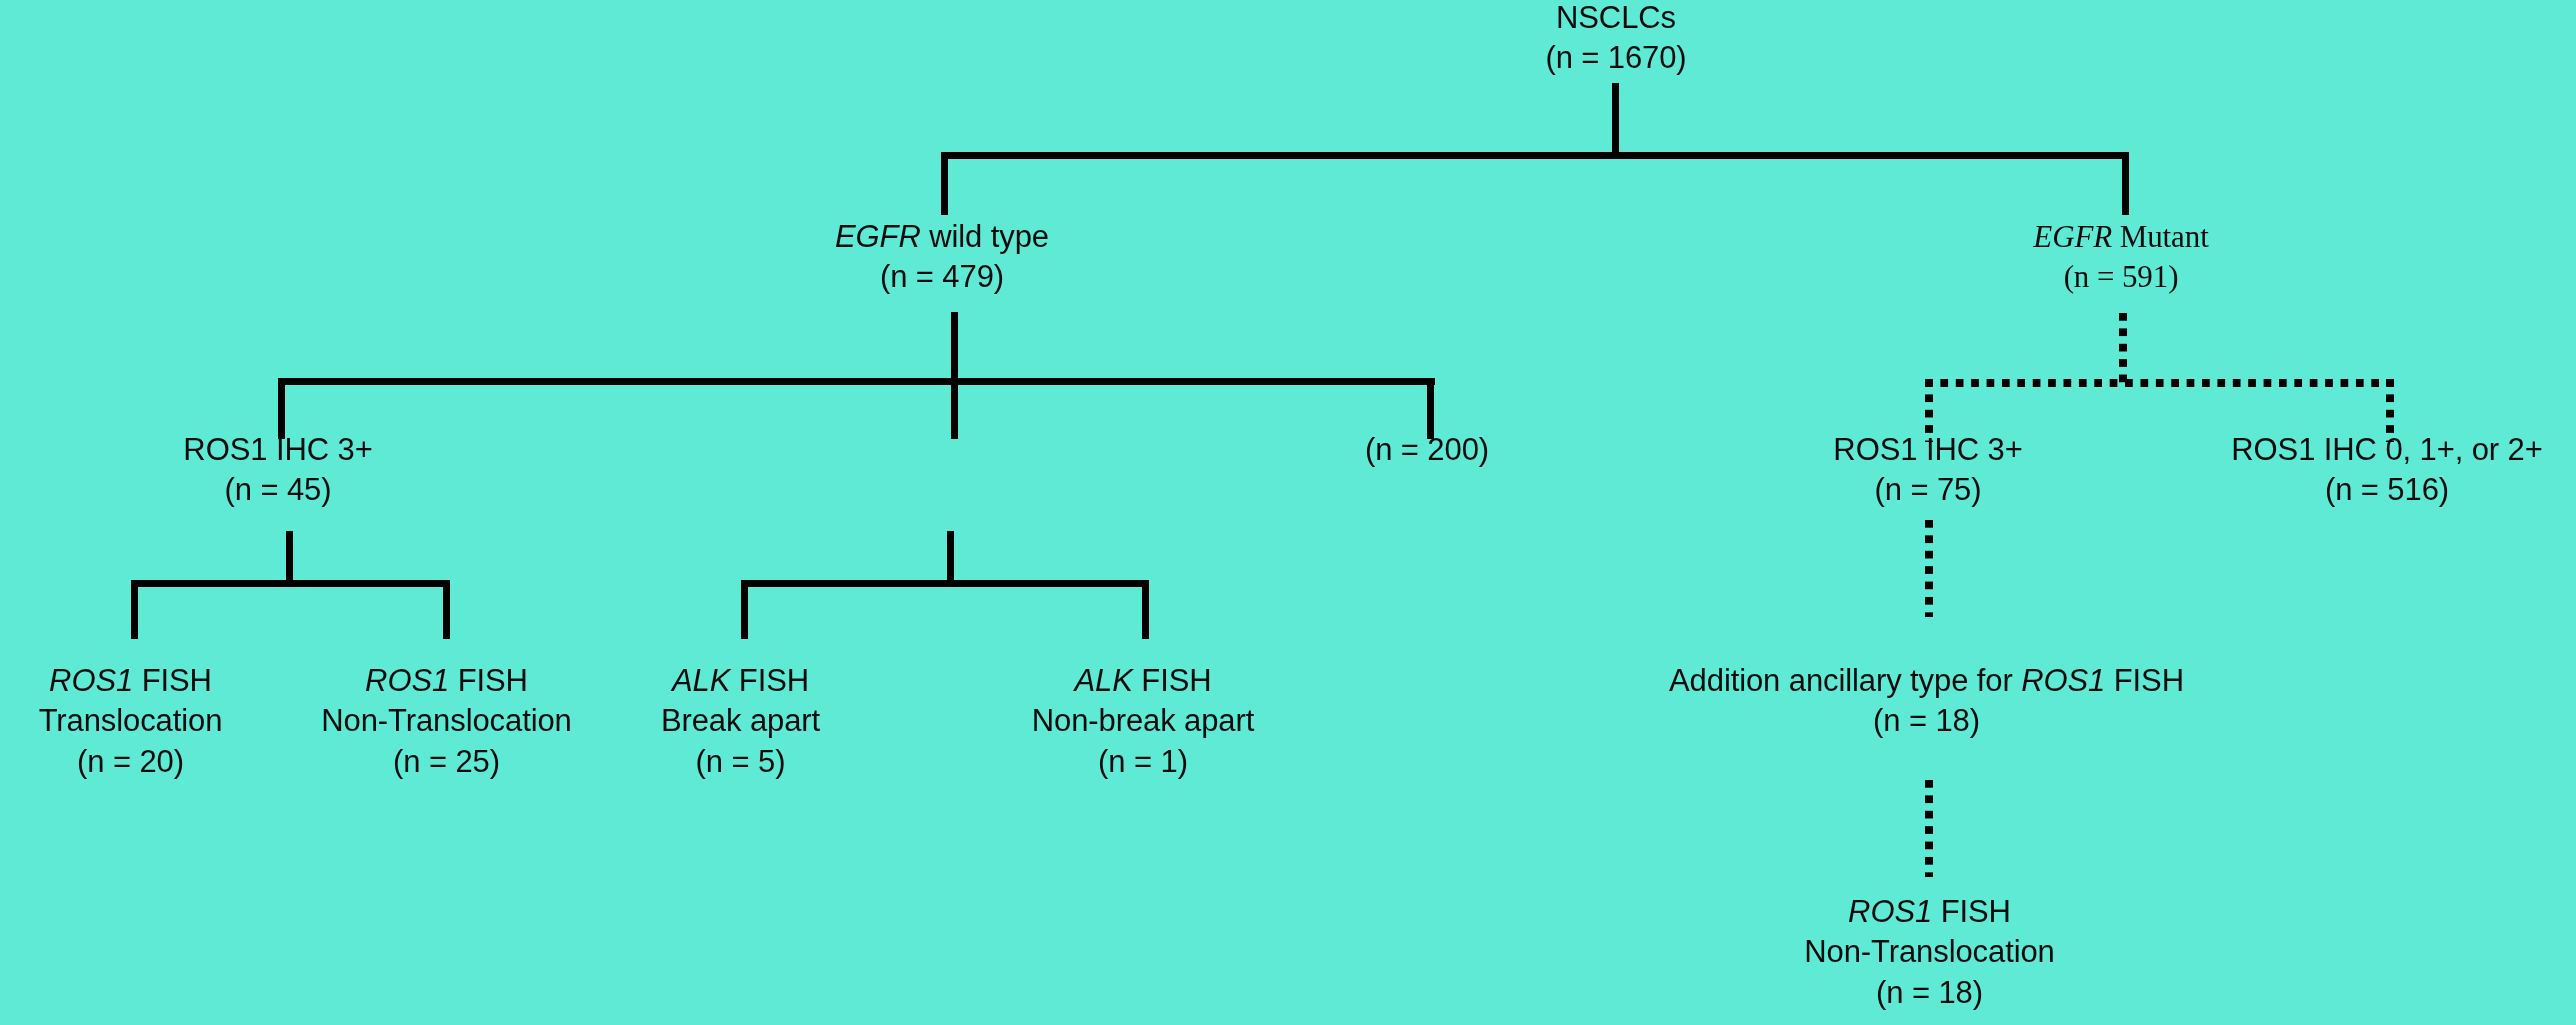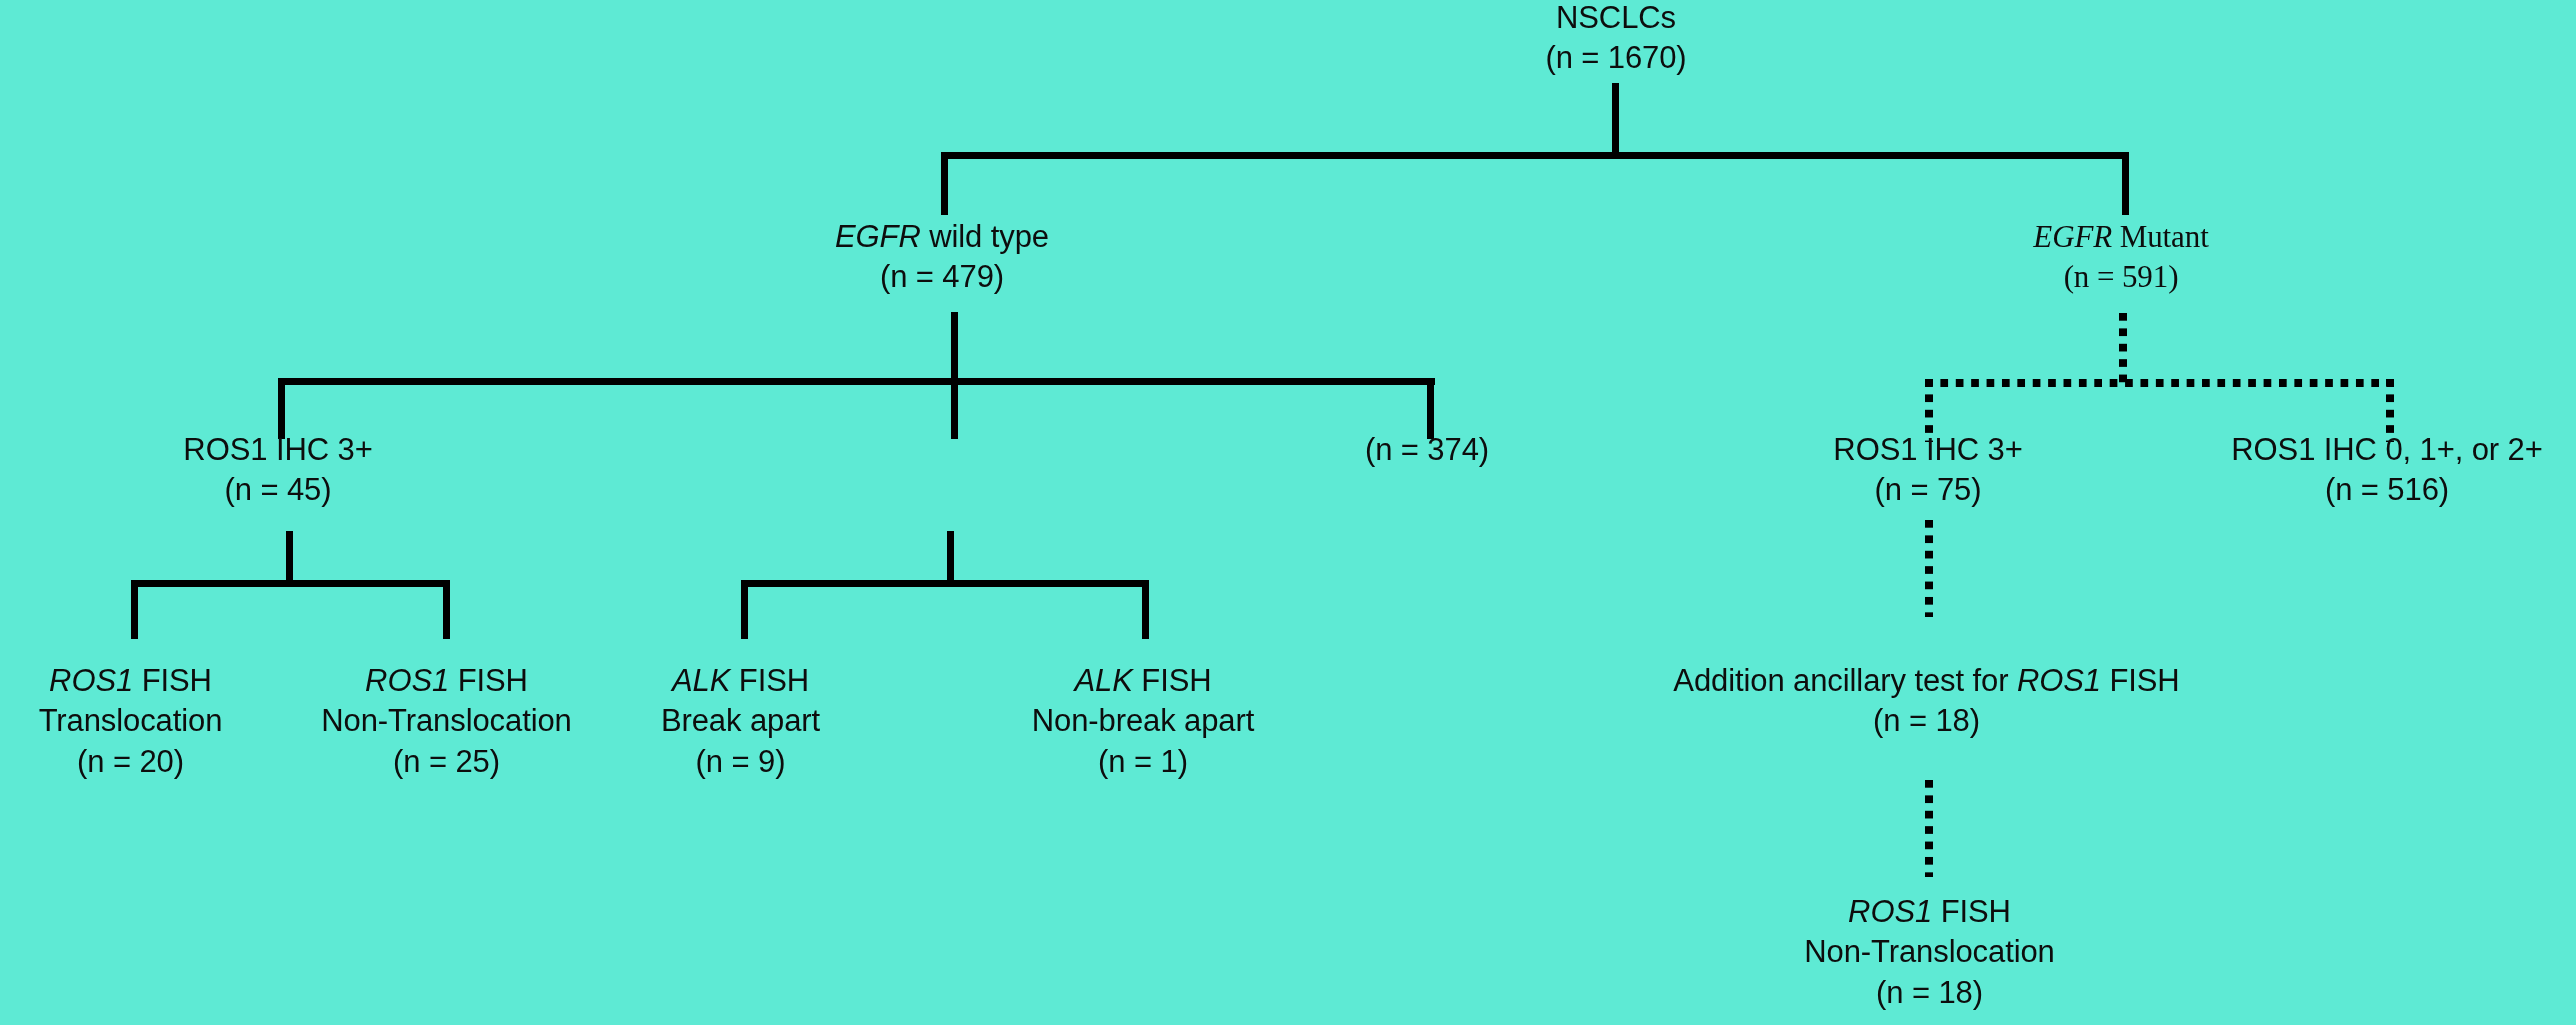"(n = 374)" span.ln { text: 374 -> 200 }
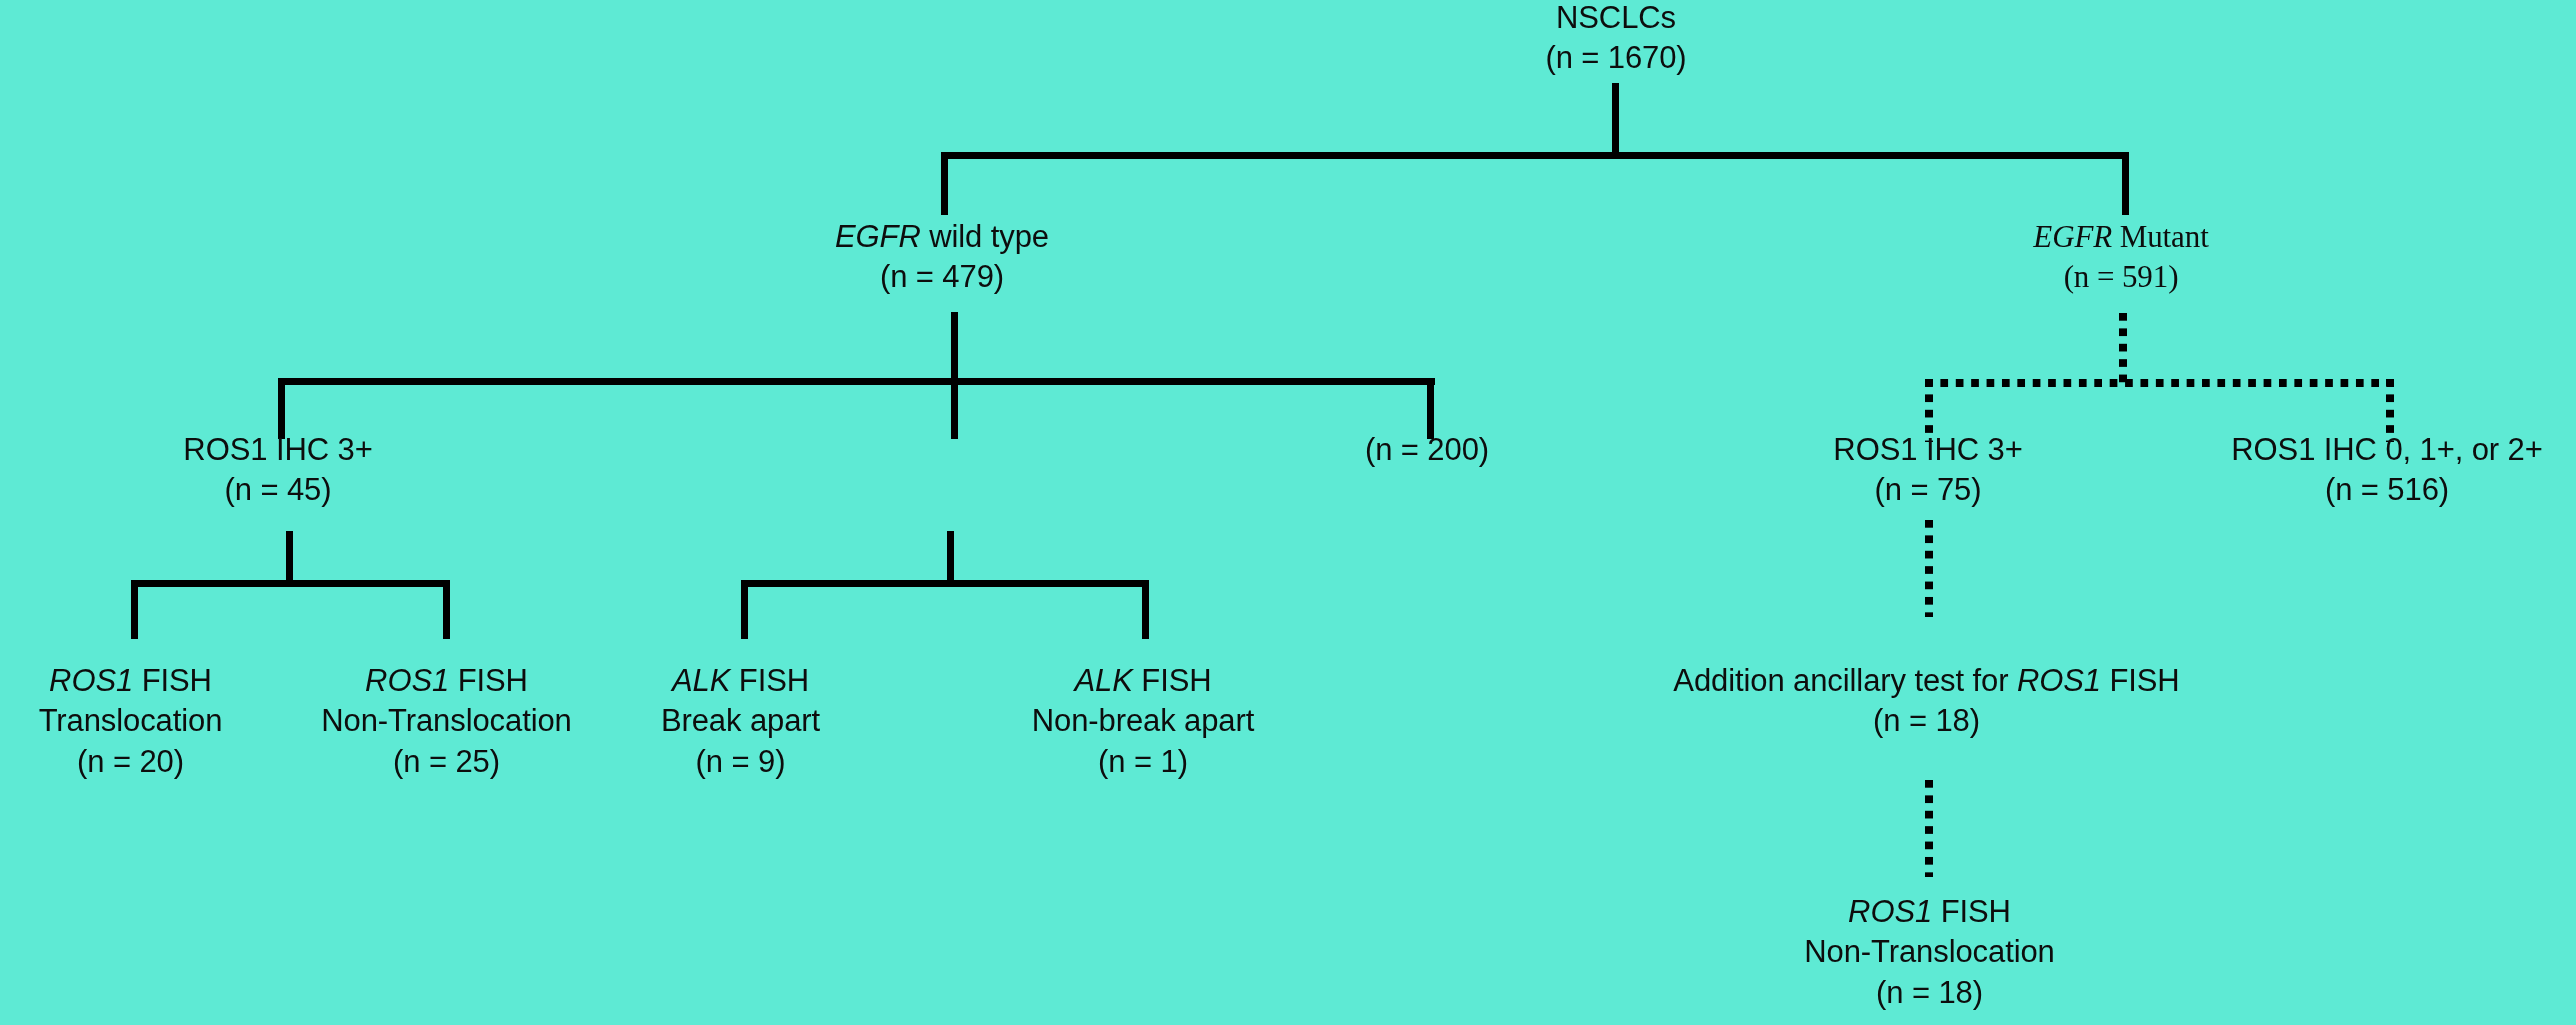"Addition ancillary test for" span { text: test -> type }
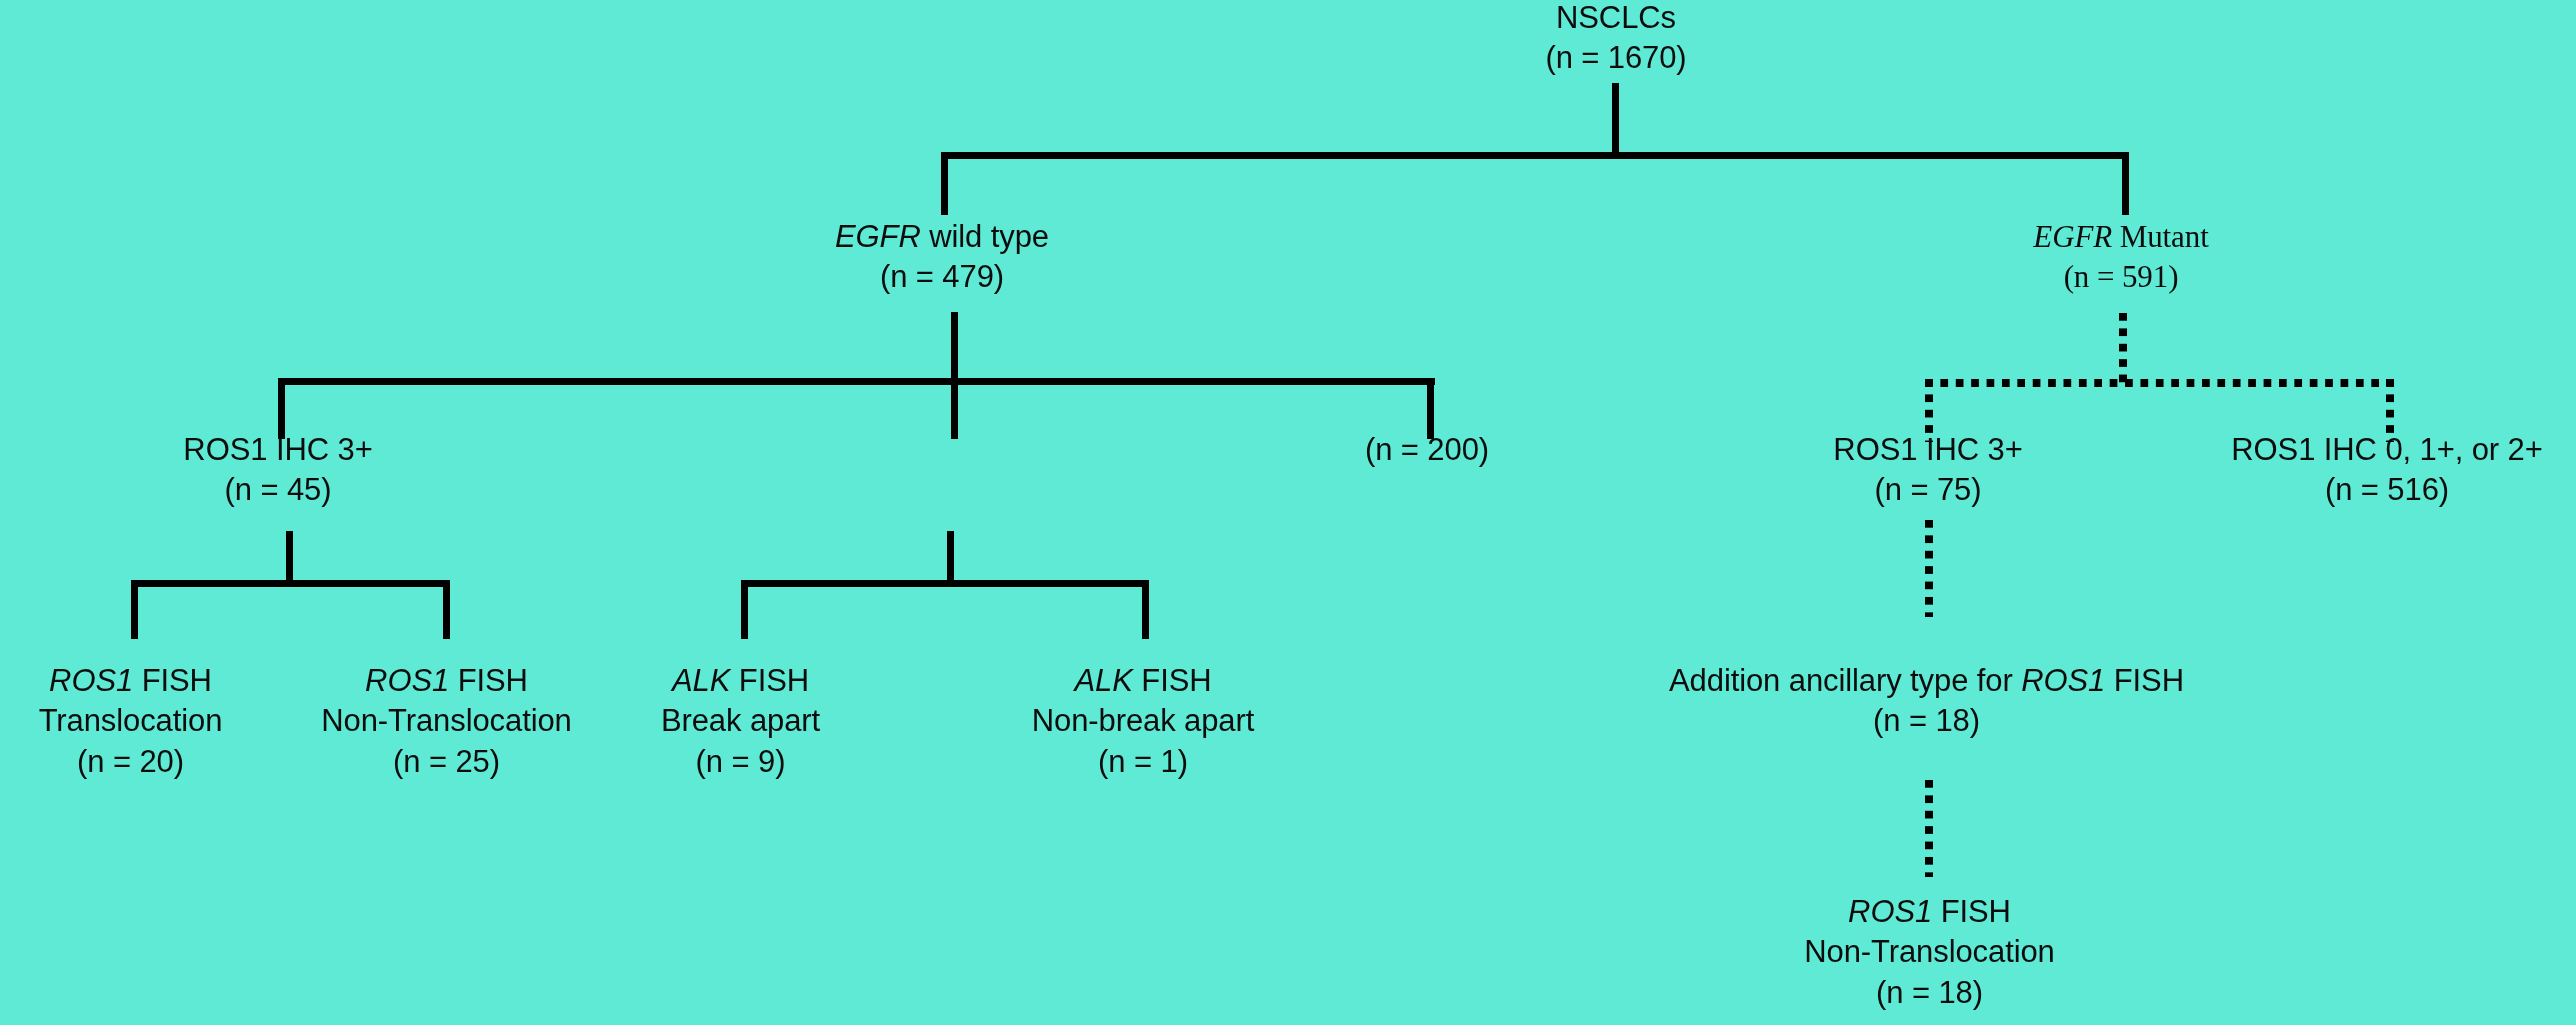"(n = 9)" span.ln { text: 9 -> 5 }
